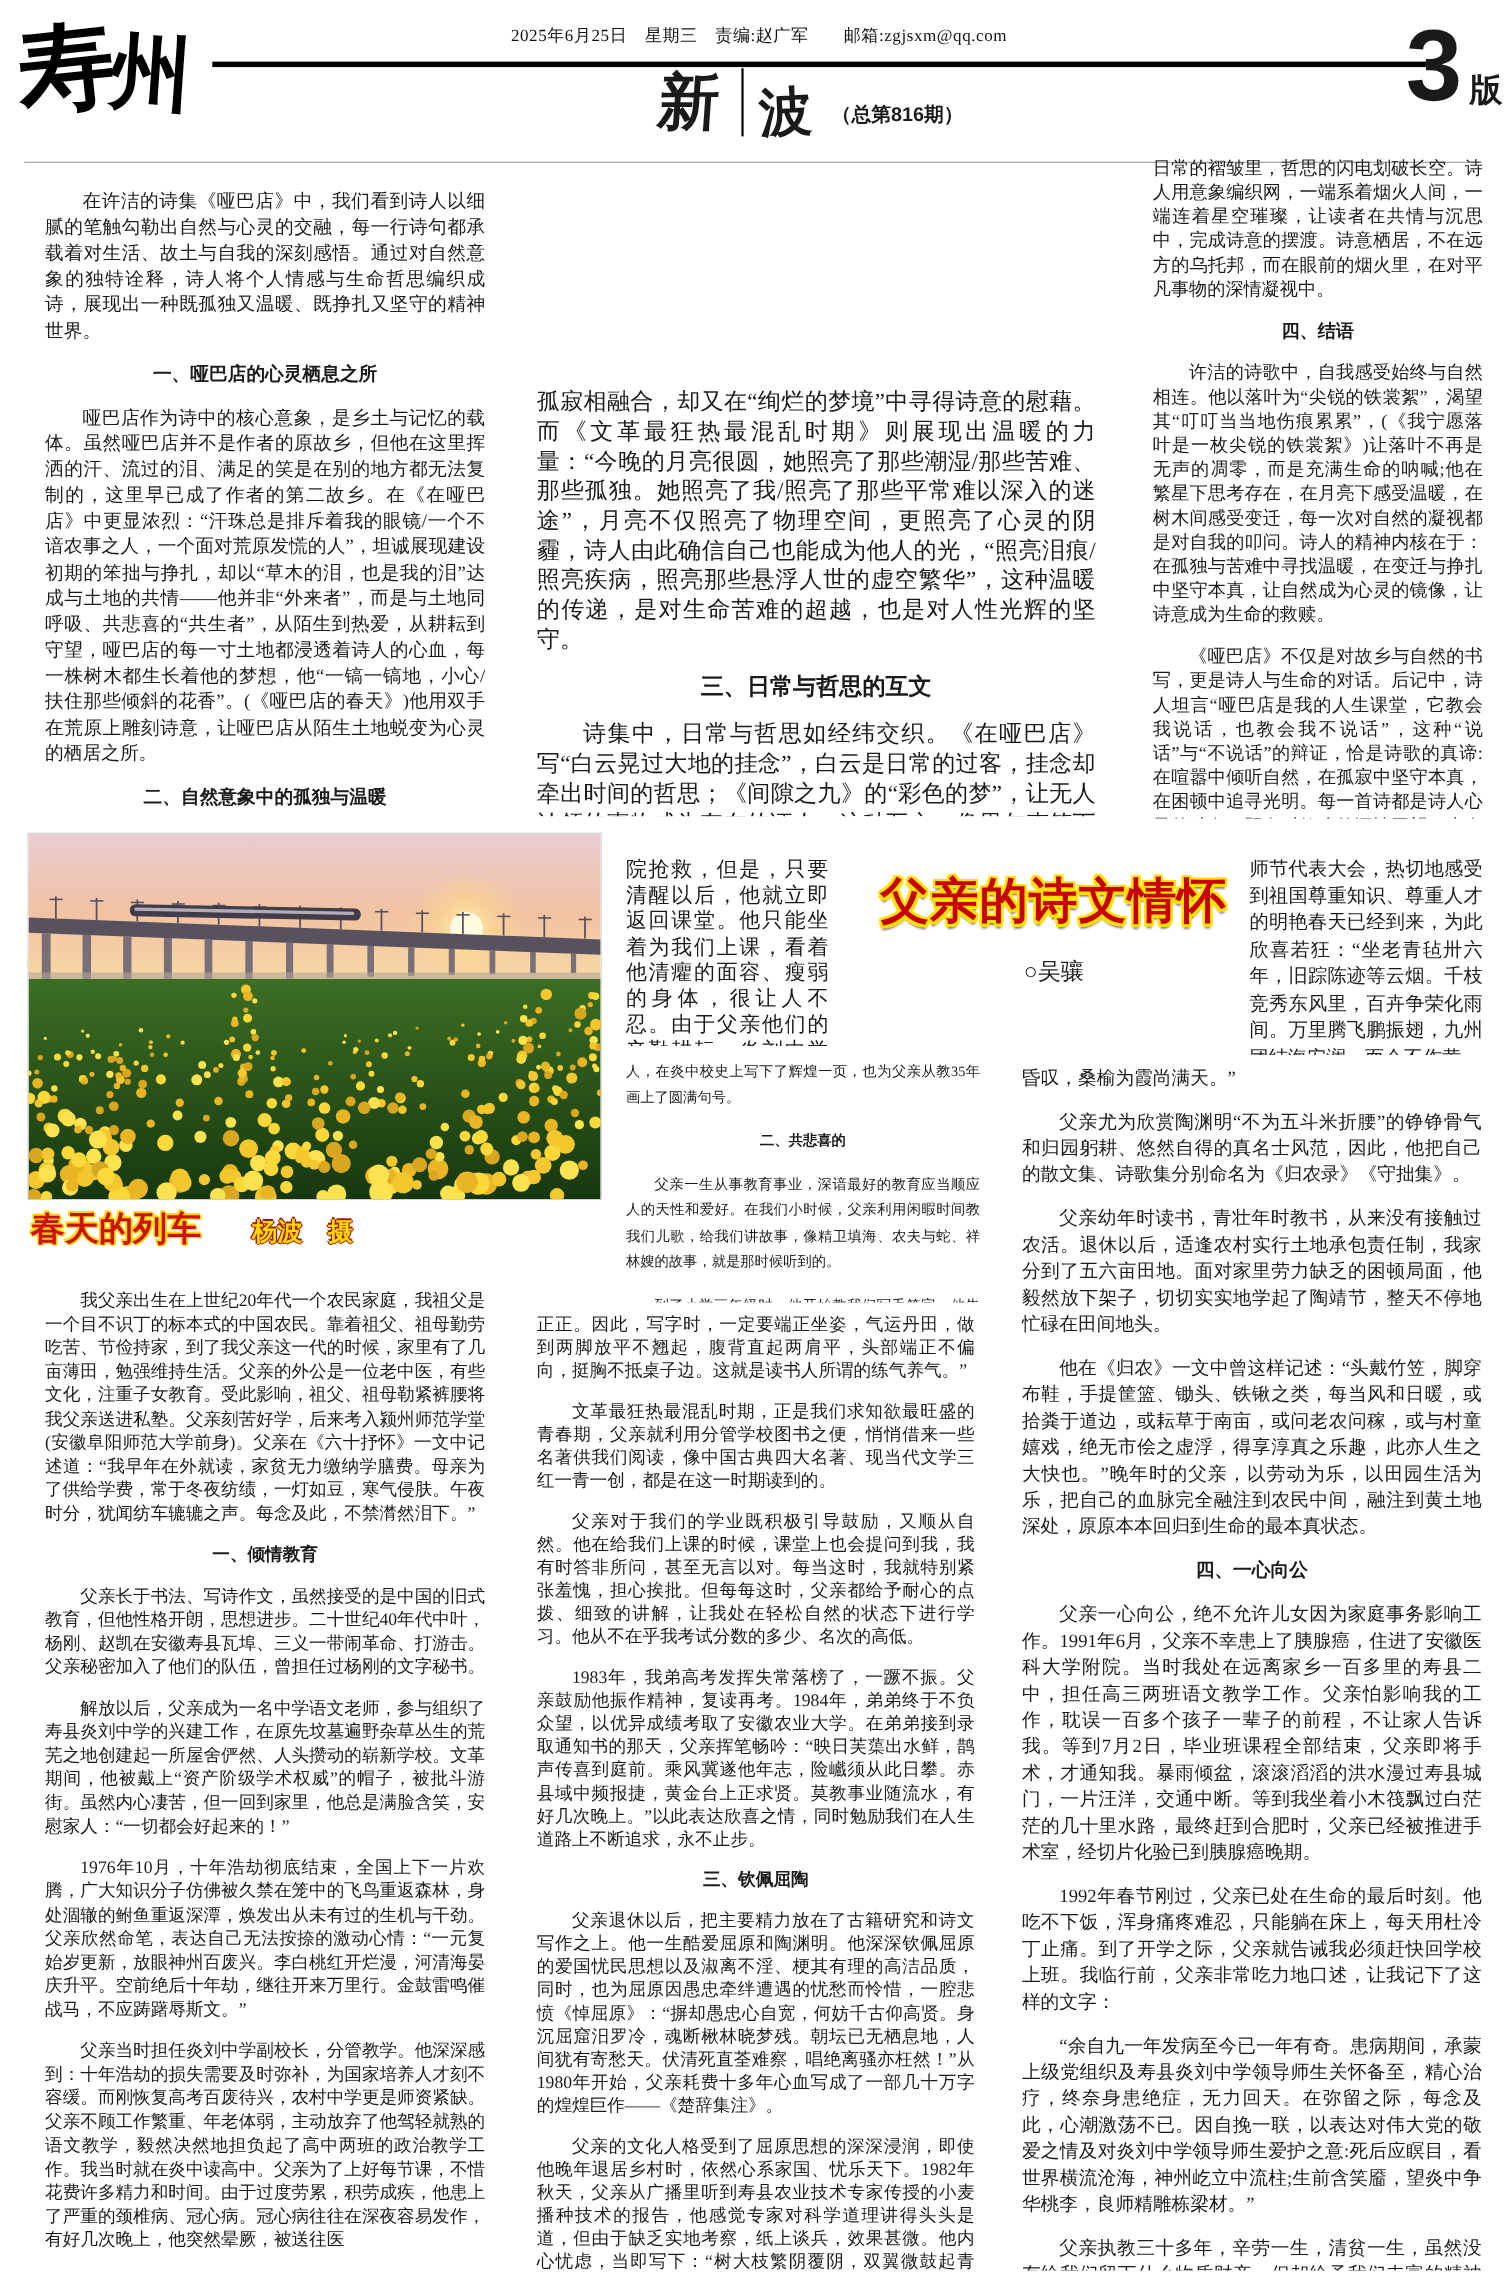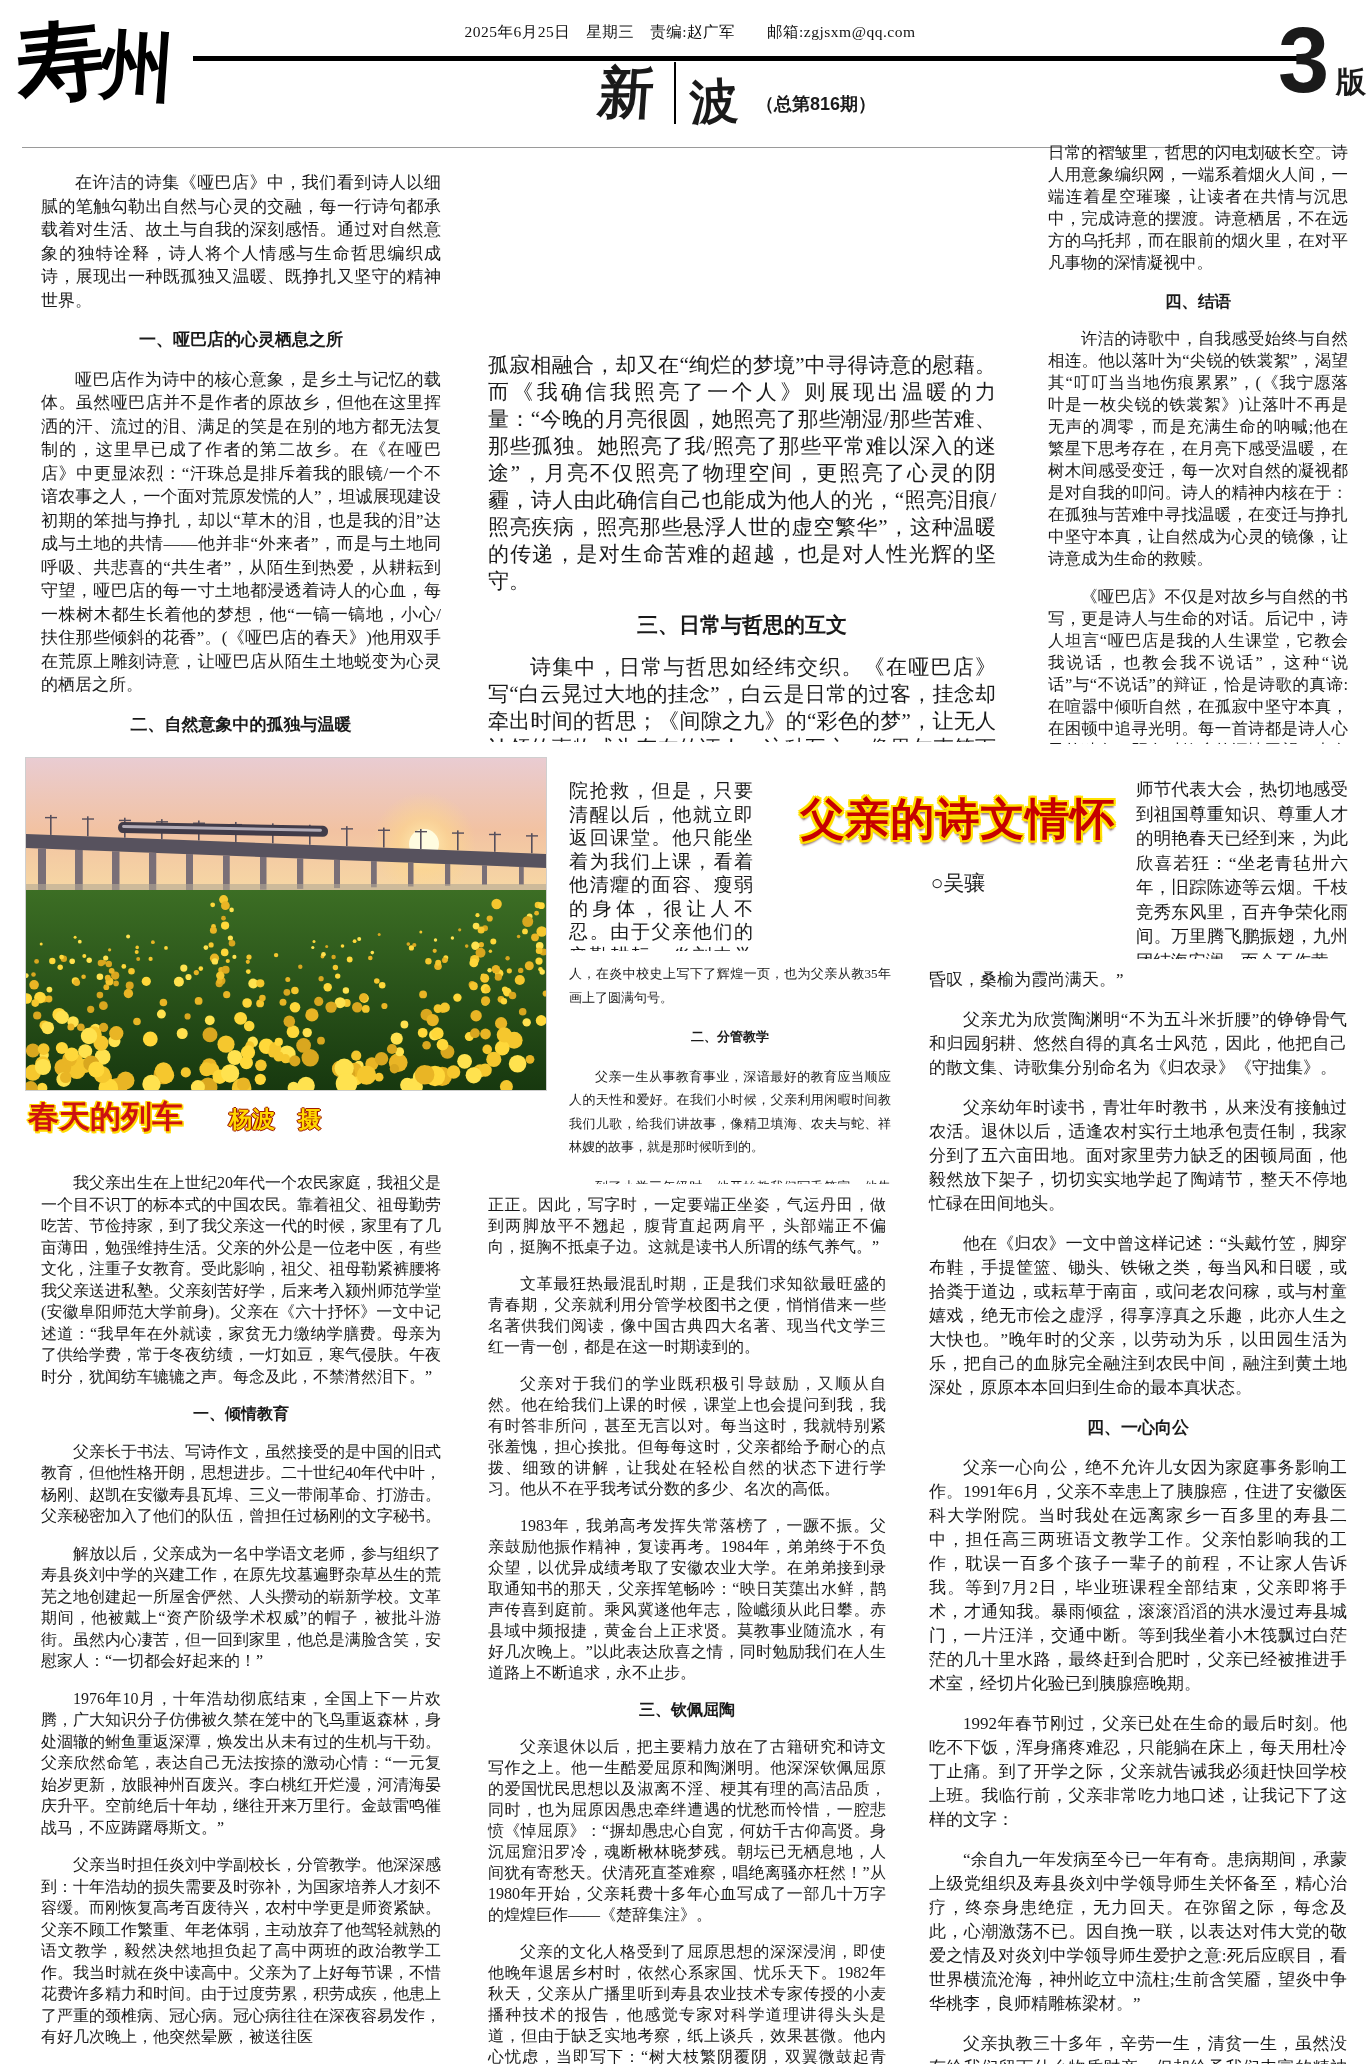"孤寂相融合，却又在“绚烂的梦境”中寻得诗意的慰藉。而《我确信我照亮了一个人》则展" div.para { text: 我确信我照亮了一个人 -> 文革最狂热最混乱时期 }
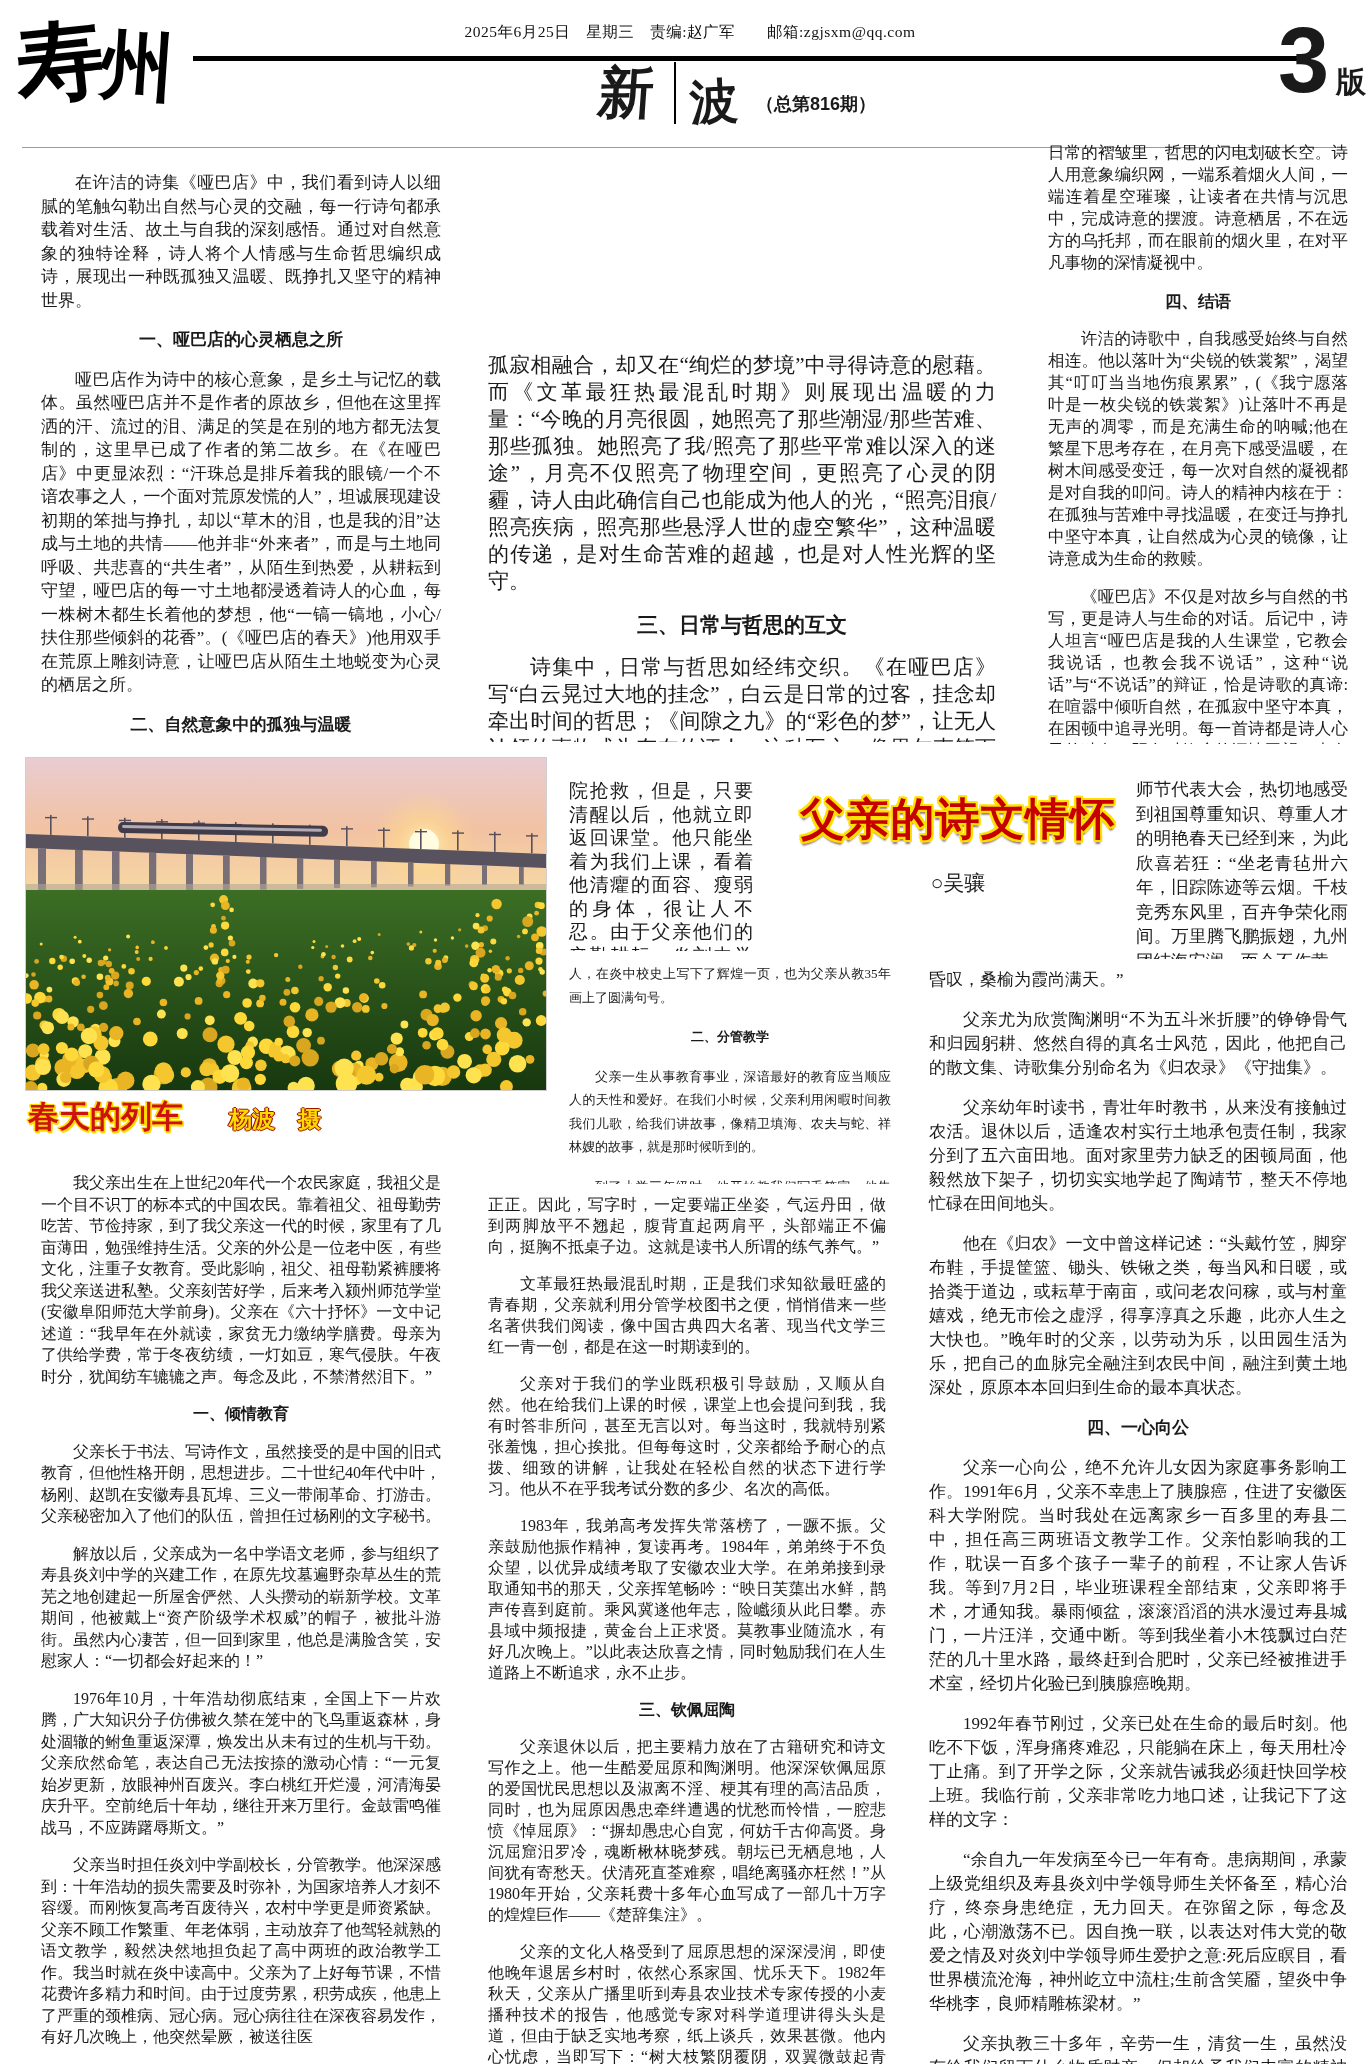"二、分管教学" div.para { text: 分管教学 -> 共悲喜的 }
